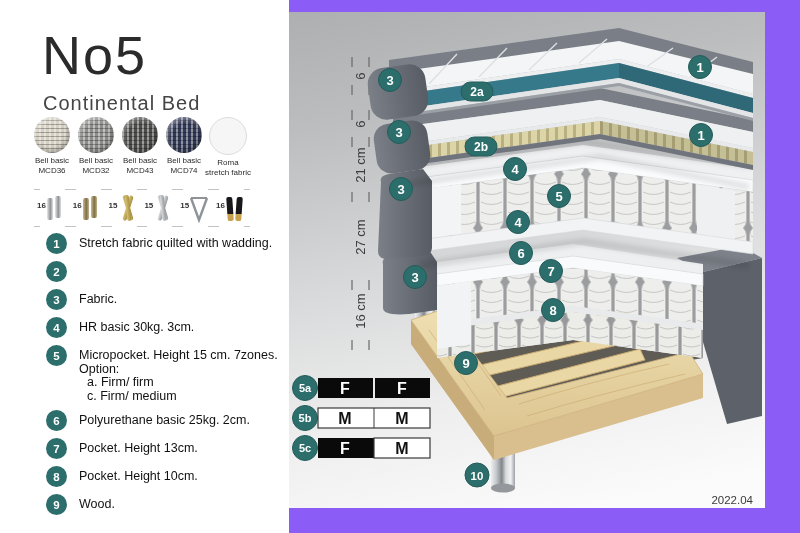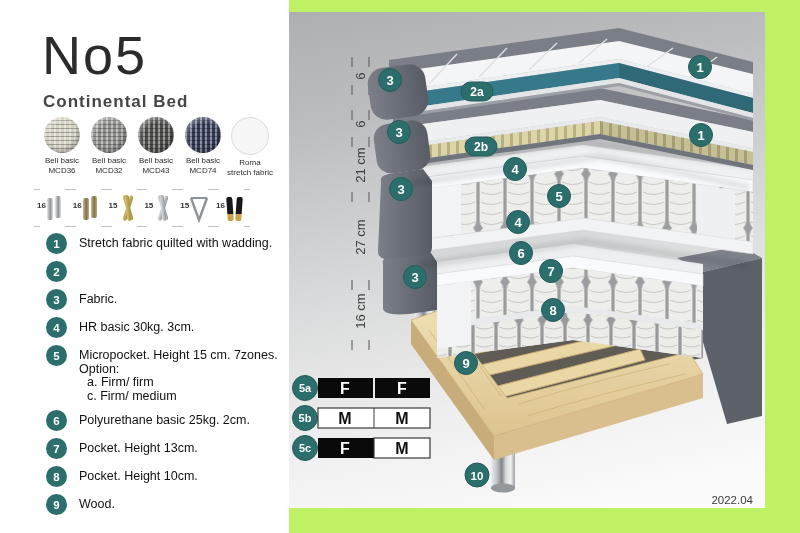"No5" #stage { background: #bef264 -> #8b5cf6 }
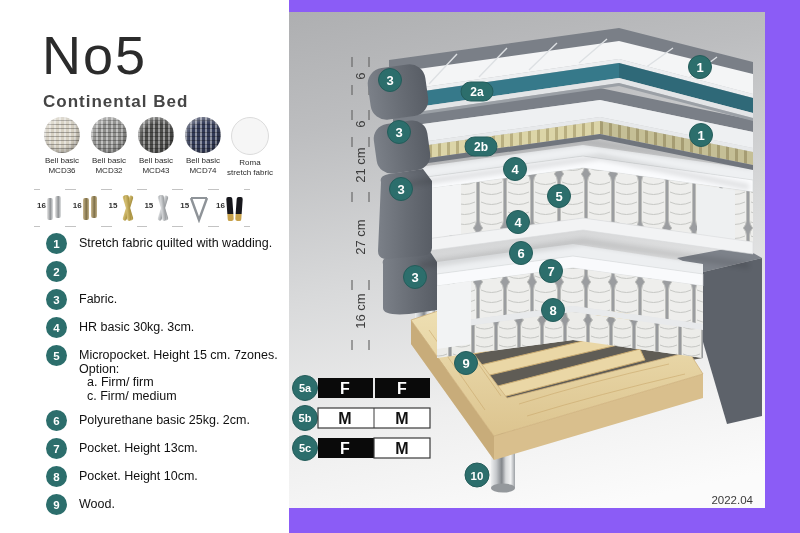"Continental Bed" .subtitle { font-size: 17px -> 20px; font-weight: 700 -> 400 }
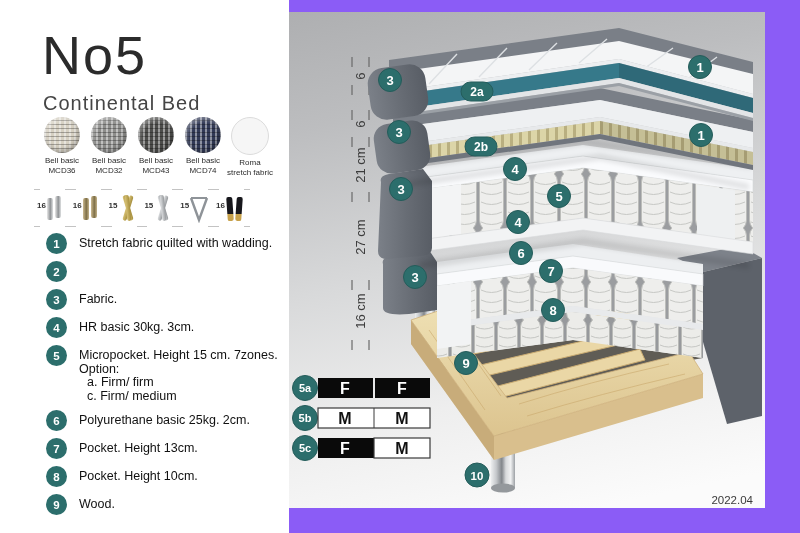"Bell basic" .swatch-row { justify-content: space-between -> center; left: 40px -> 24px }
